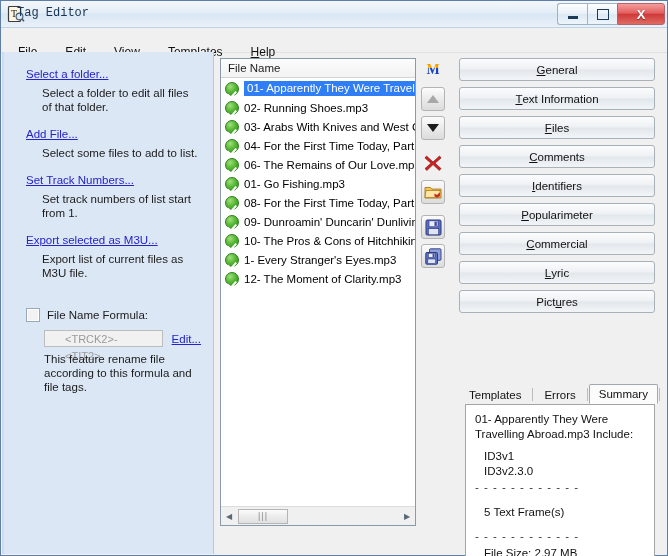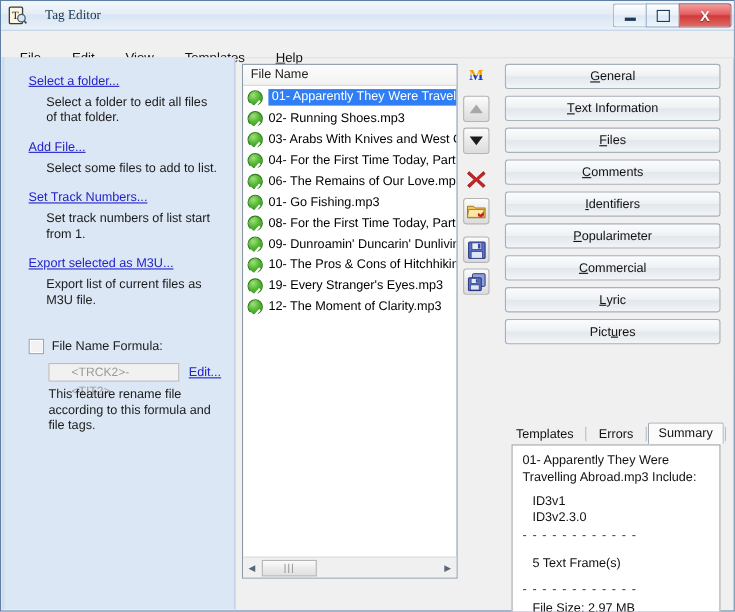"Tag Editor" #titletext { font-family: Liberation Serif, serif -> Liberation Mono, monospace; left: 40px -> 16px }
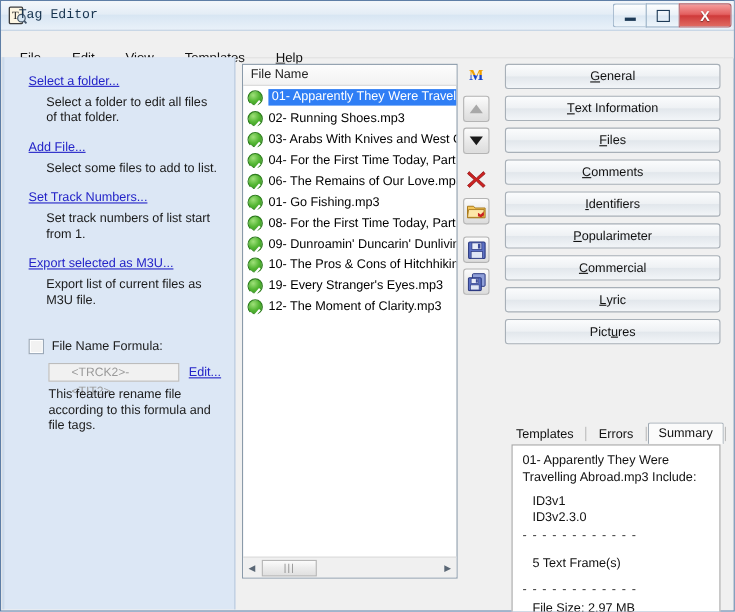"19- Every Stranger's Eyes.mp3" span.fltext { text: 19- -> 1- }
